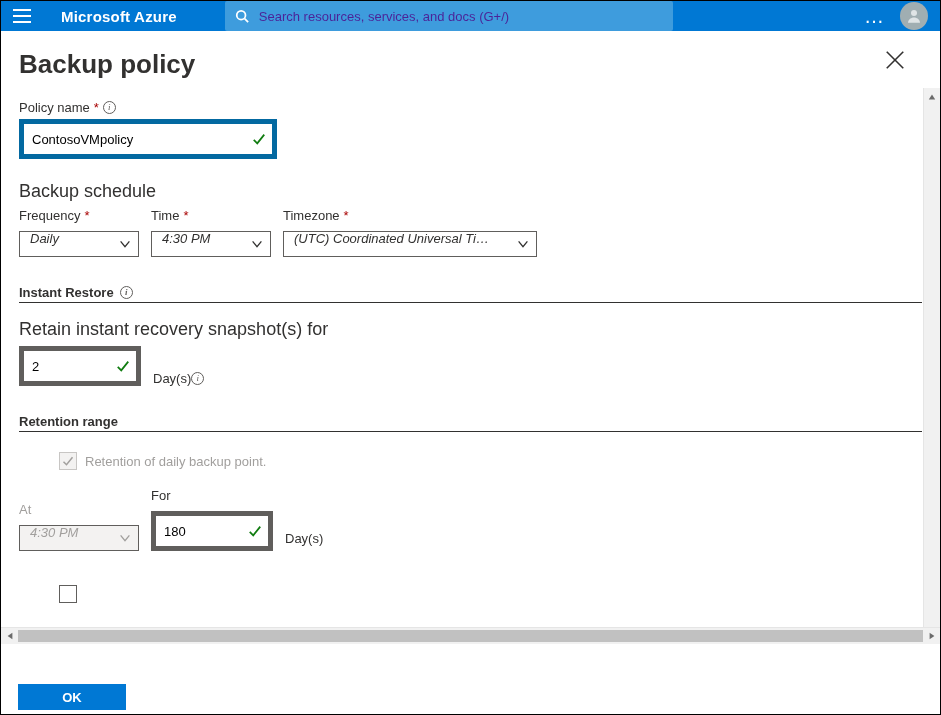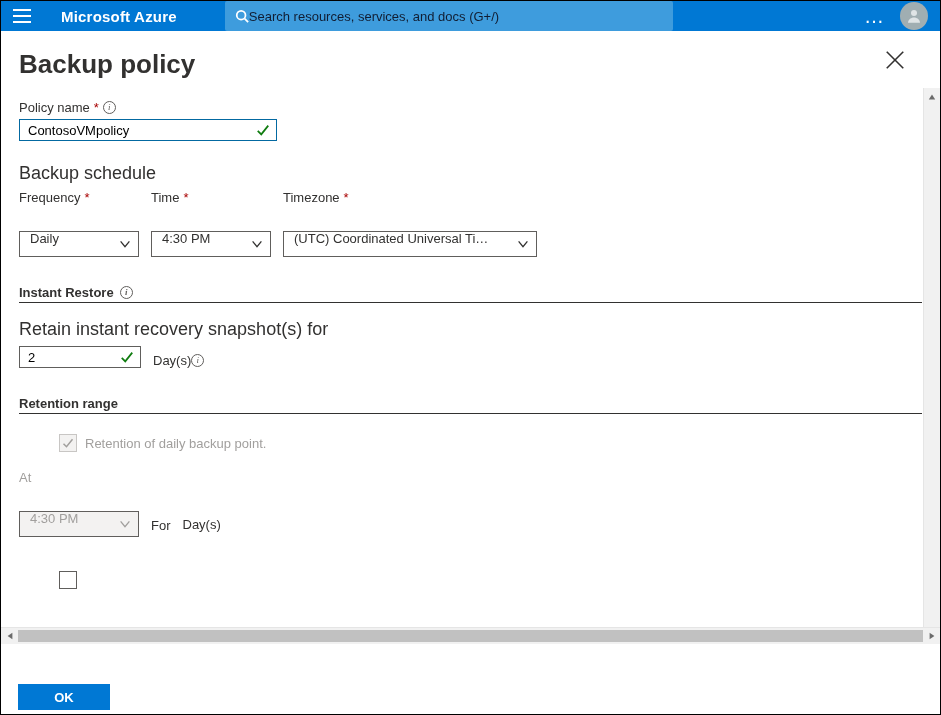"Search resources, services, and docs" .searchbox .placeholder { color: #0f172a -> #4c1d95; margin-left: none -> 10px }
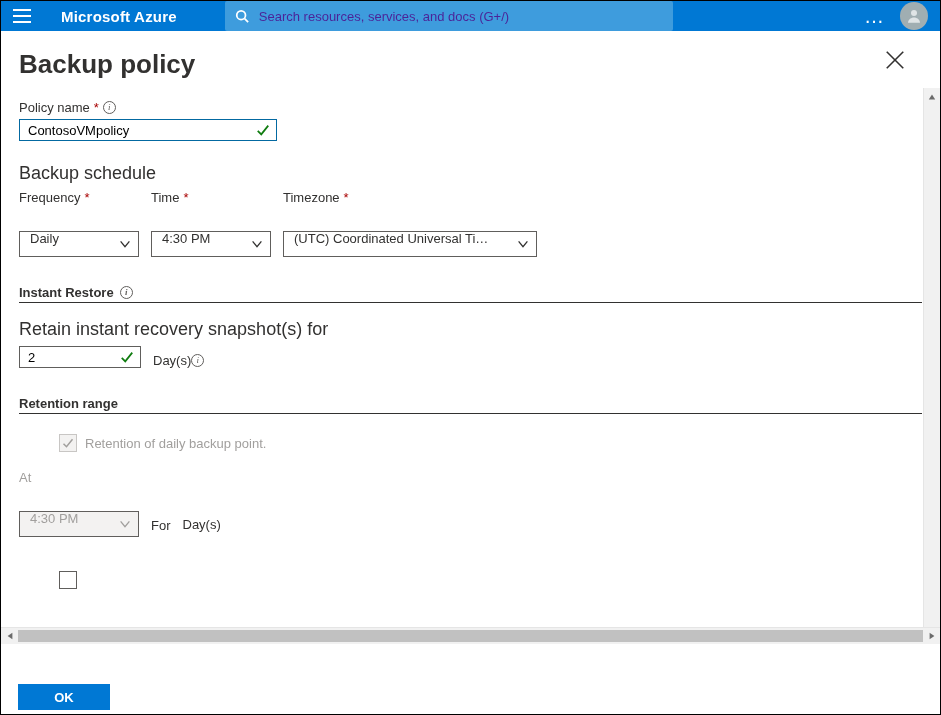"ContosoVMpolicy" .validated-input { border: 1px solid #0369a1 -> 5px solid #0369a1; height: 22px -> 40px }
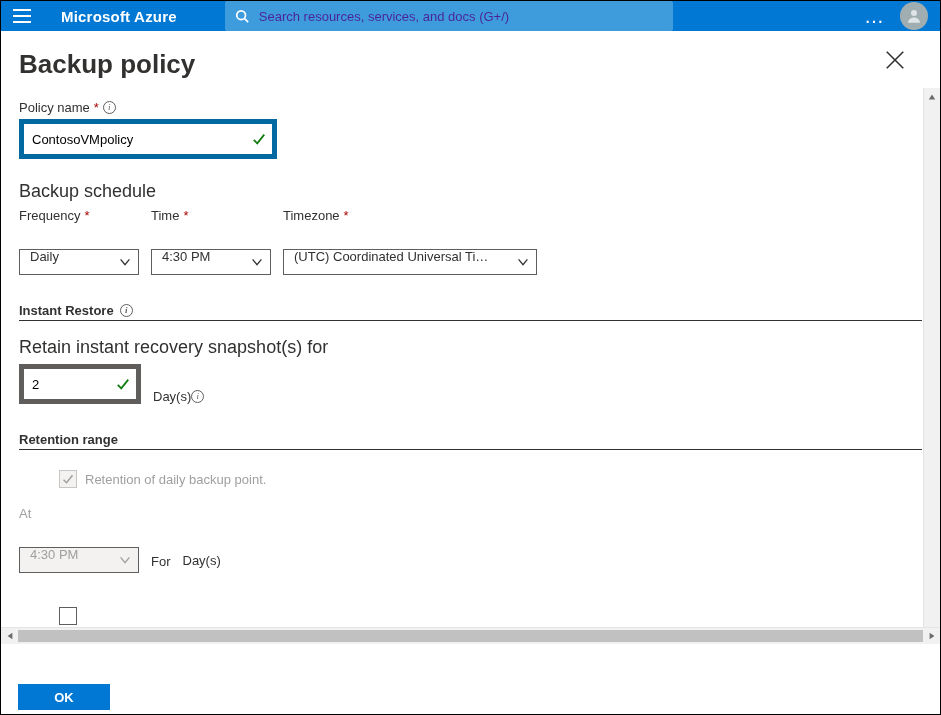"Frequency" .sched-col { gap: 22px -> 4px }
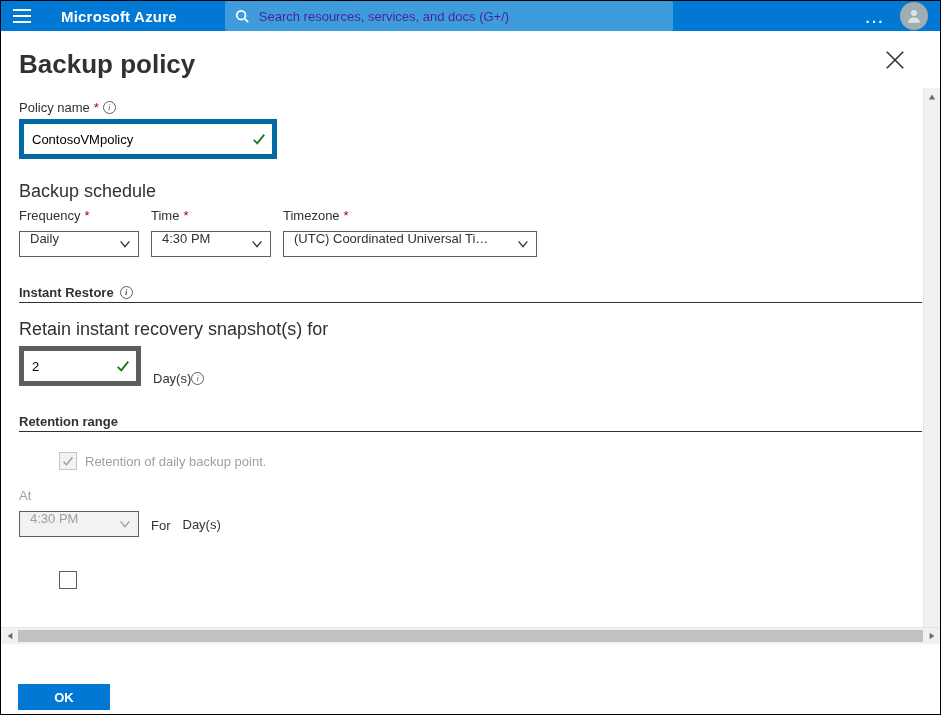"Daily" .dropdown { font-style: none -> italic }
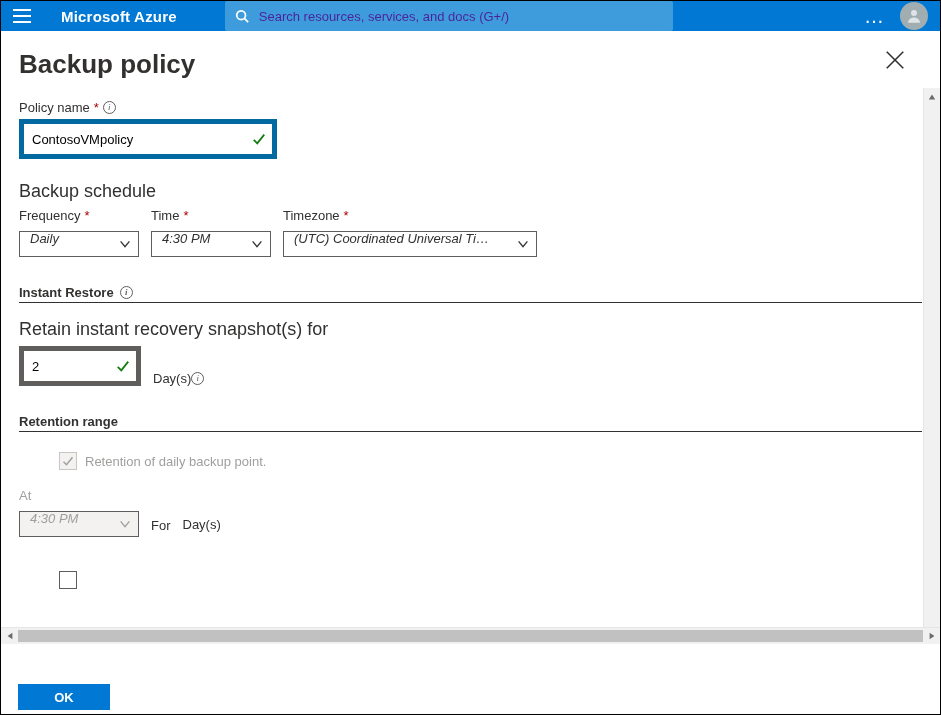"180" div.validated-input { html: none -> <div> <input> <span><svg> <polyline></polyline> </svg></span> </div> }
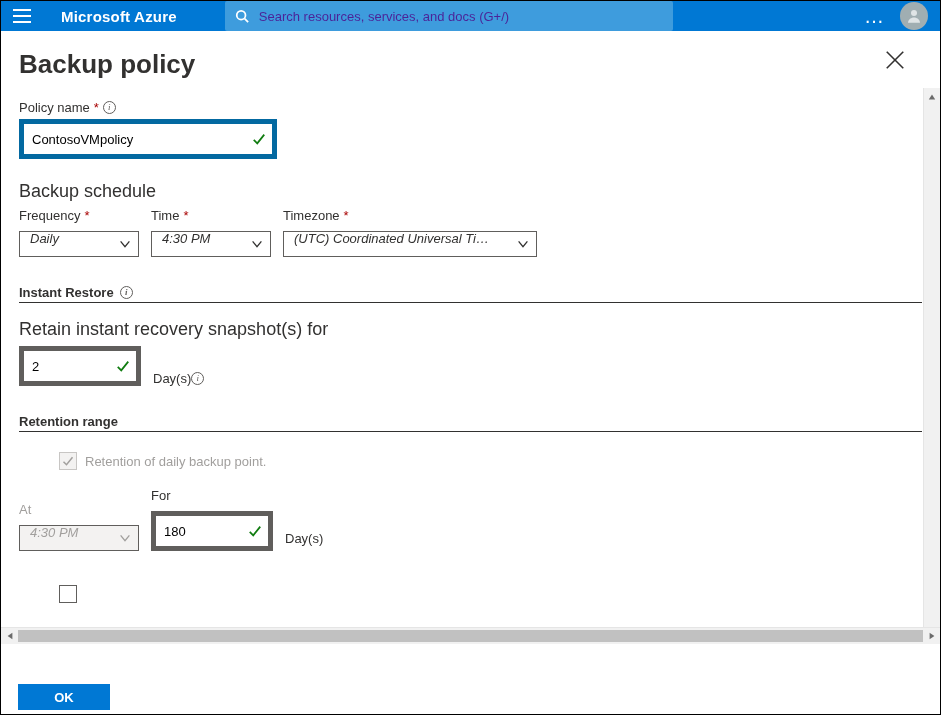"OK" .footer-btn { width: 92px -> 108px }
